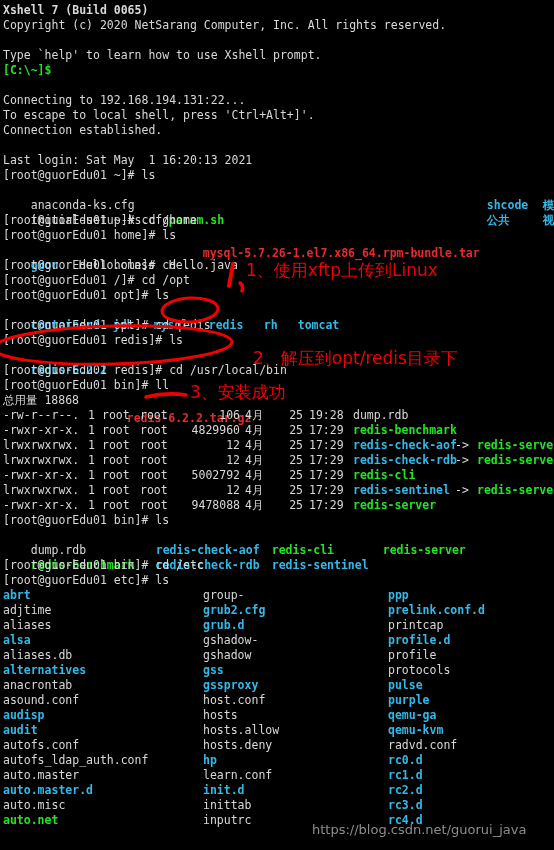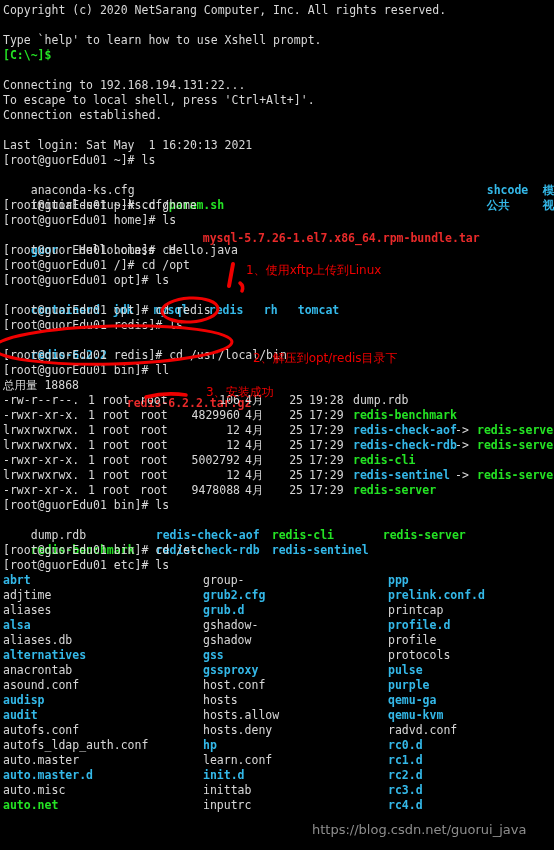"Xshell 7 (Build 0065)" div.line { html: none -> <div>Xshell 7 (Build 0065)</div> }
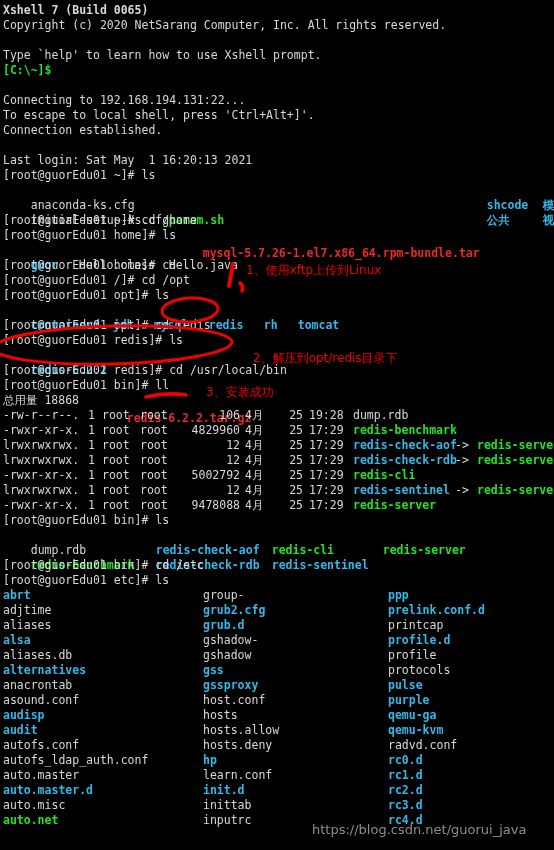"1、使用xftp上传到Linux" .anno-text { font-size: 12px -> 17px }
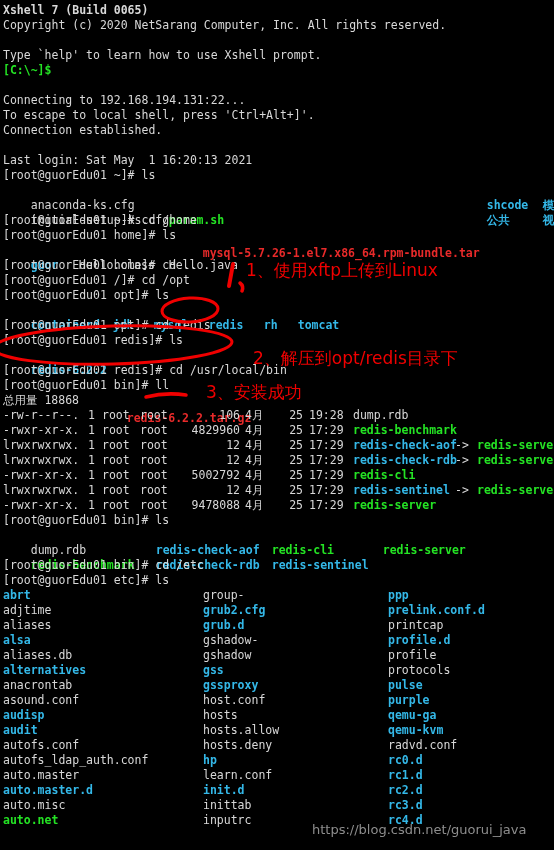"3、安装成功" div.anno-text { left: 206px -> 190px }
